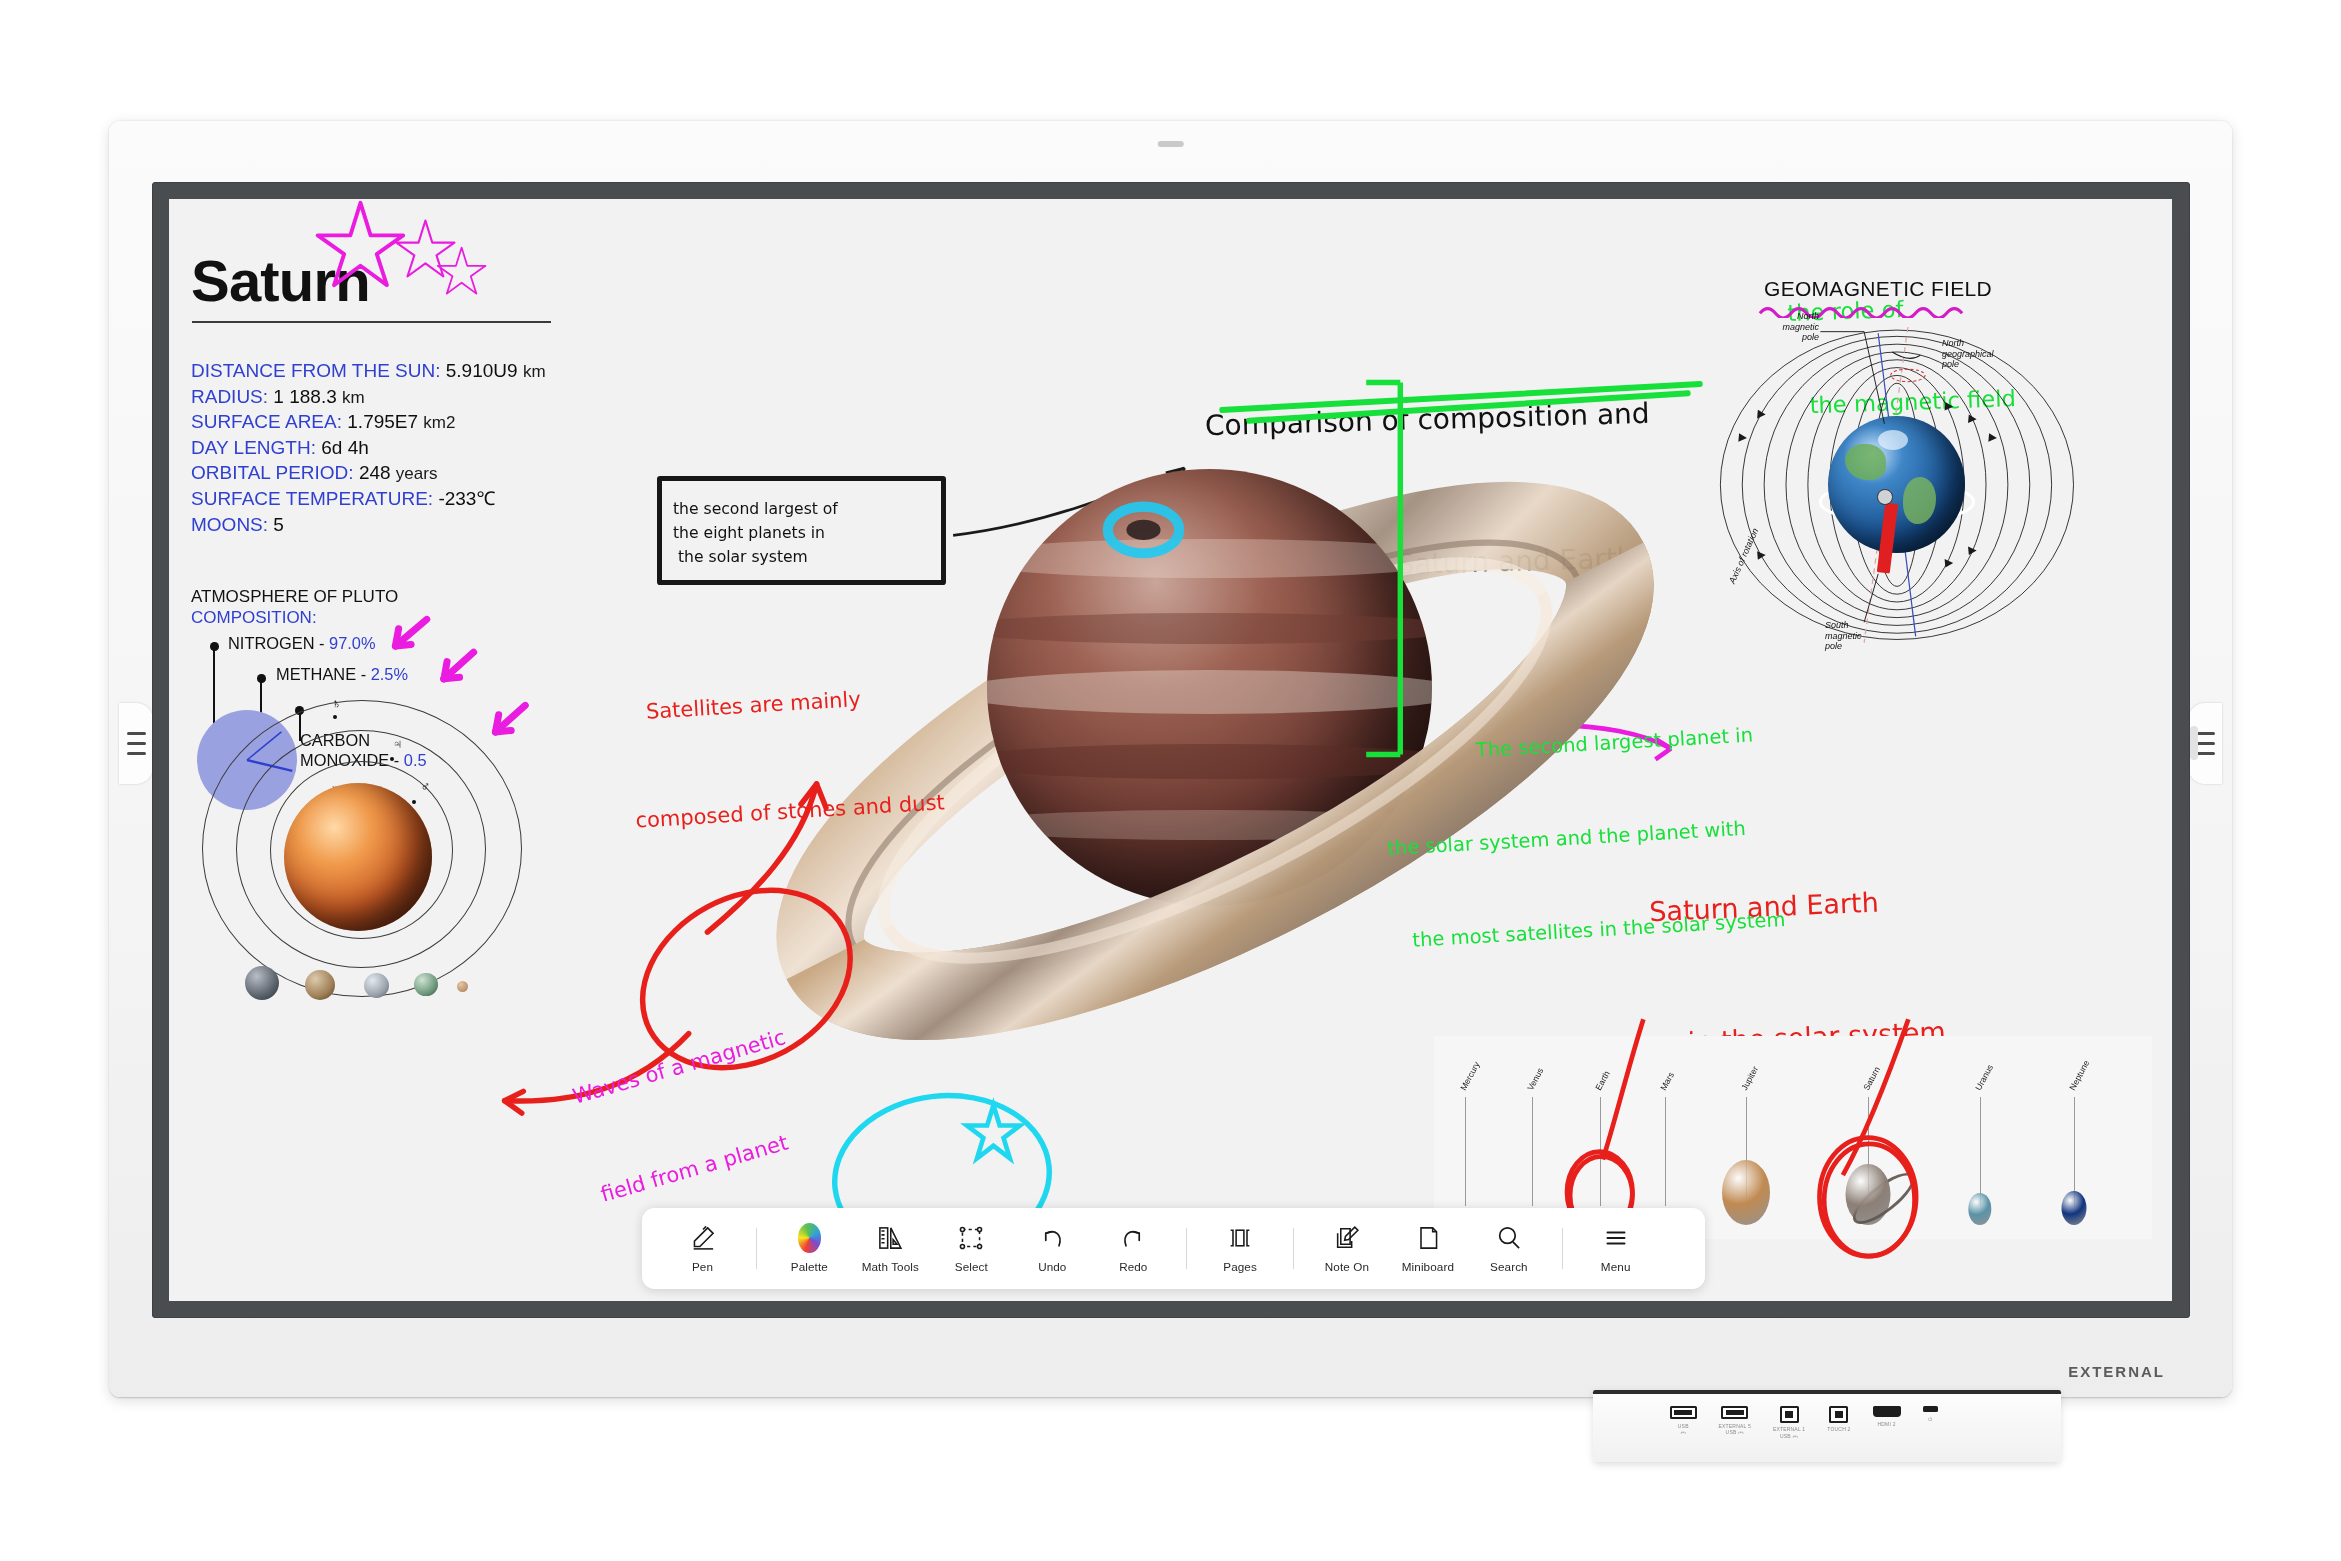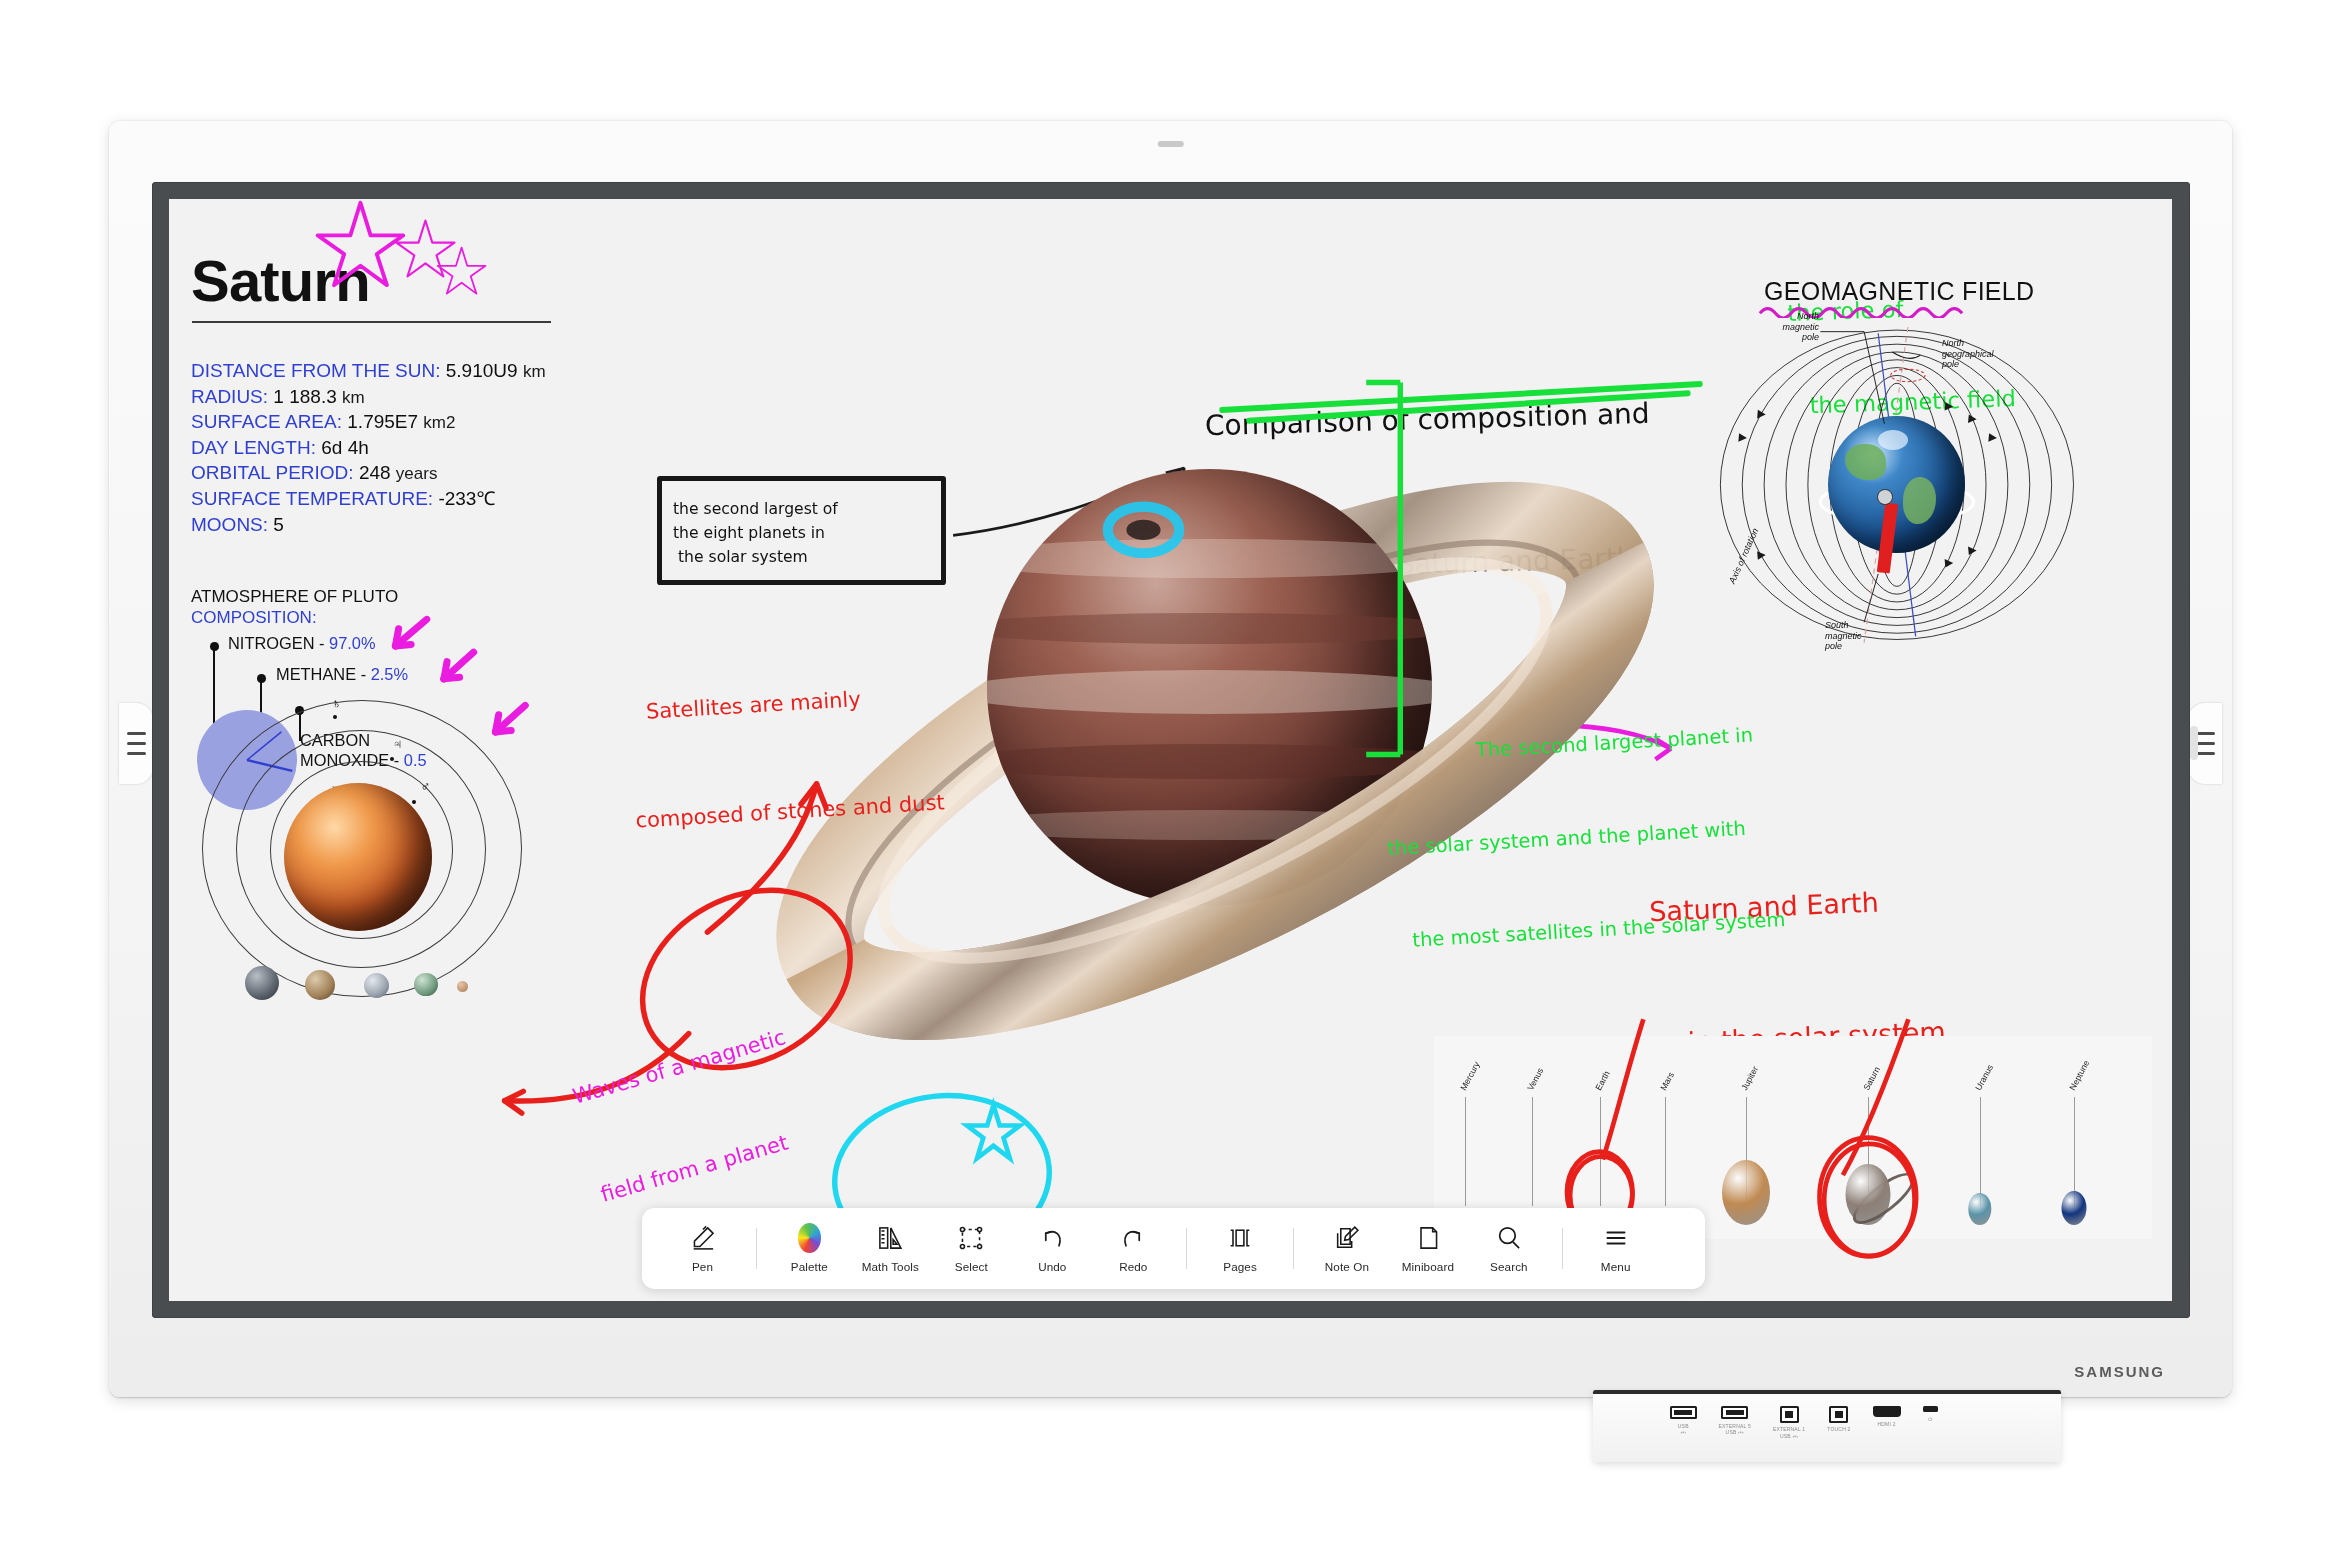"GEOMAGNETIC FIELD" #geo-title { font-size: 25px -> 21px }
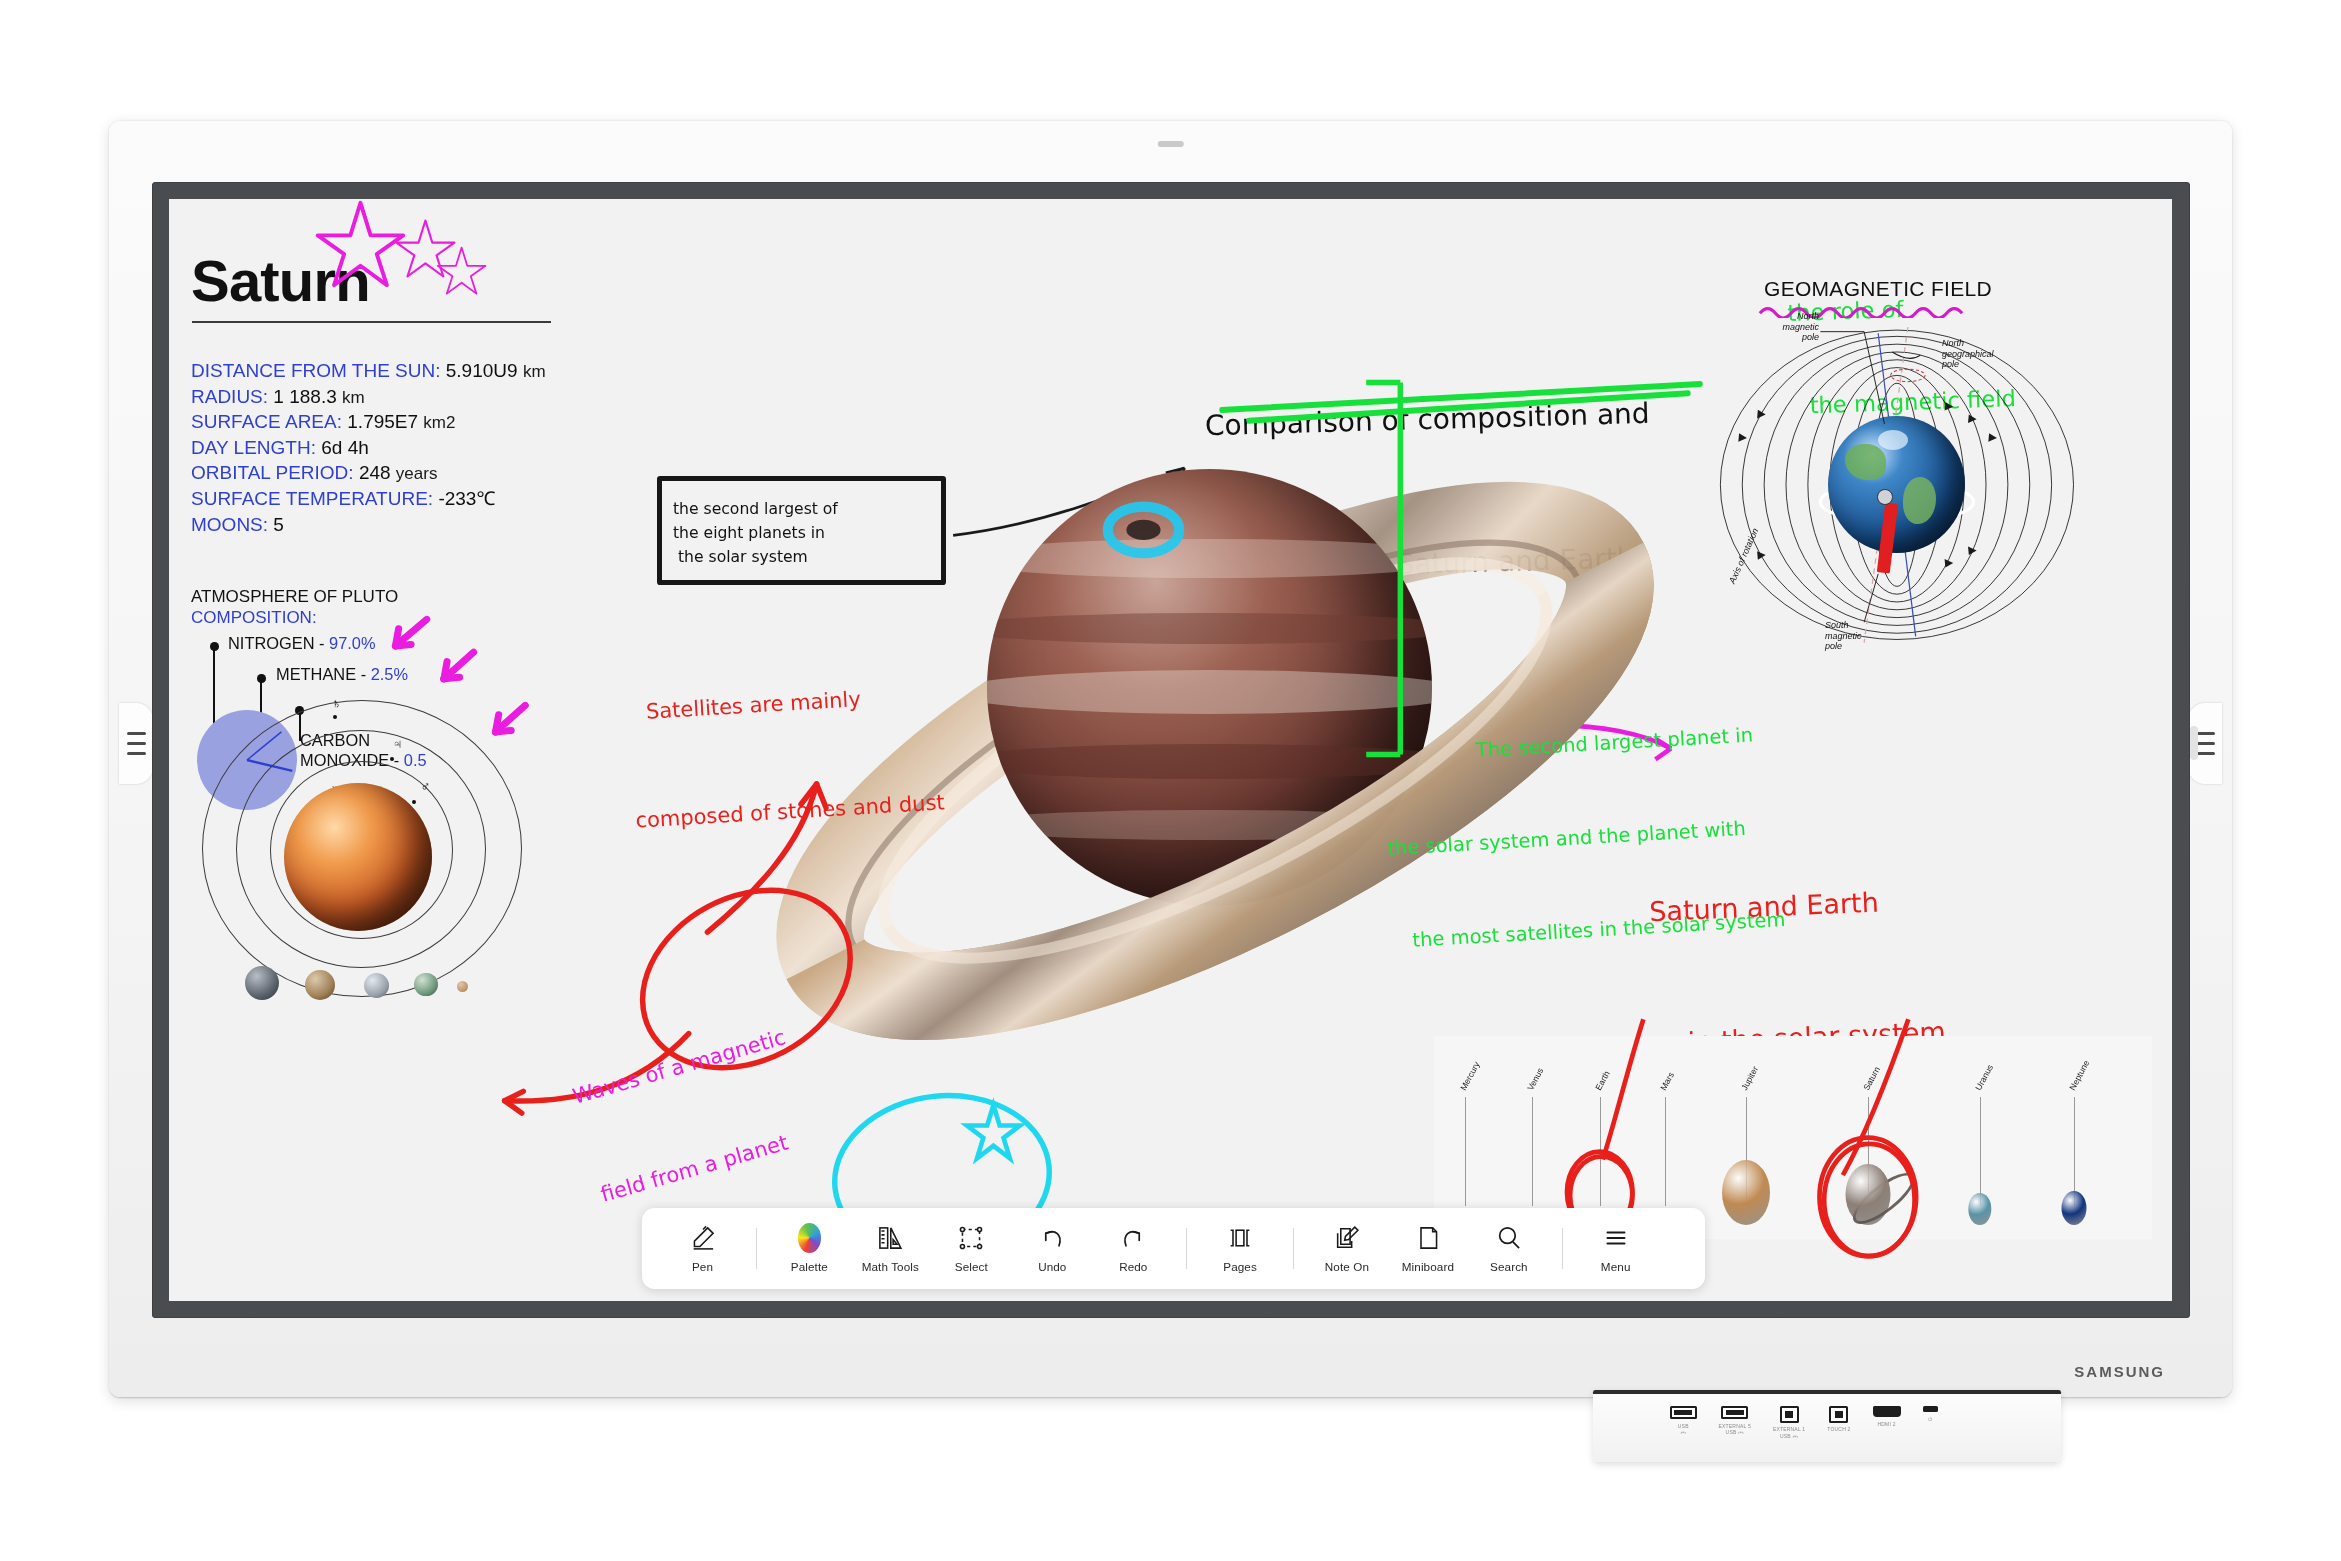"SAMSUNG" div { text: SAMSUNG -> EXTERNAL }
